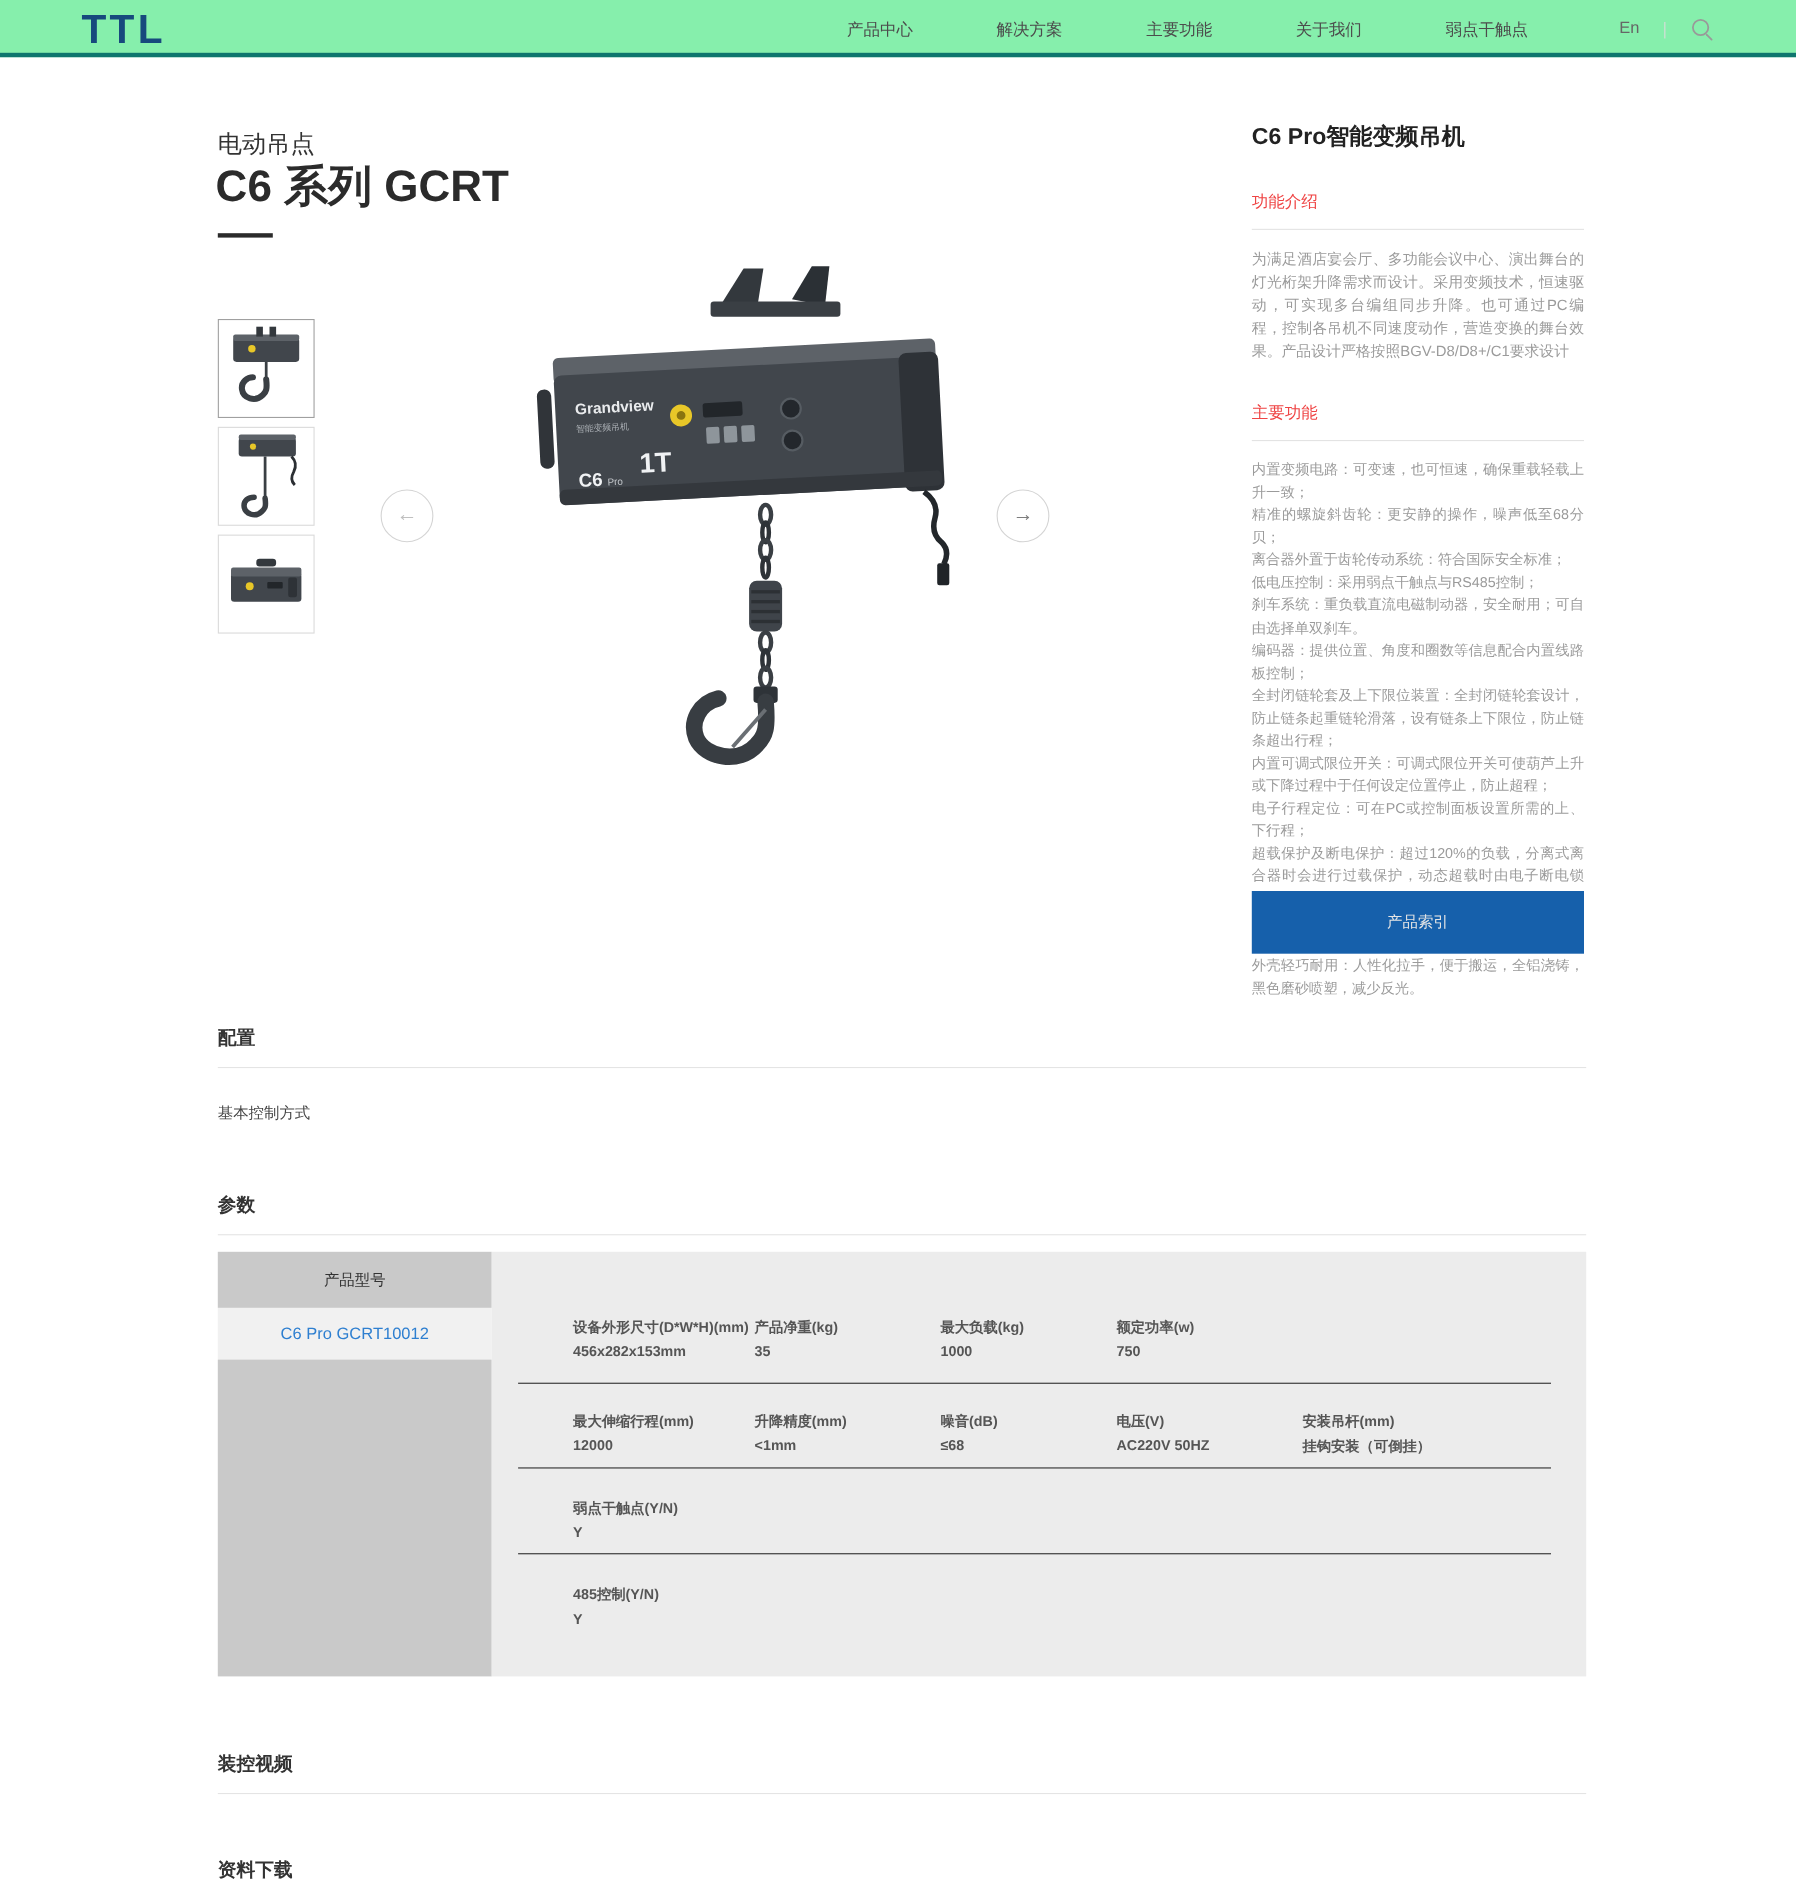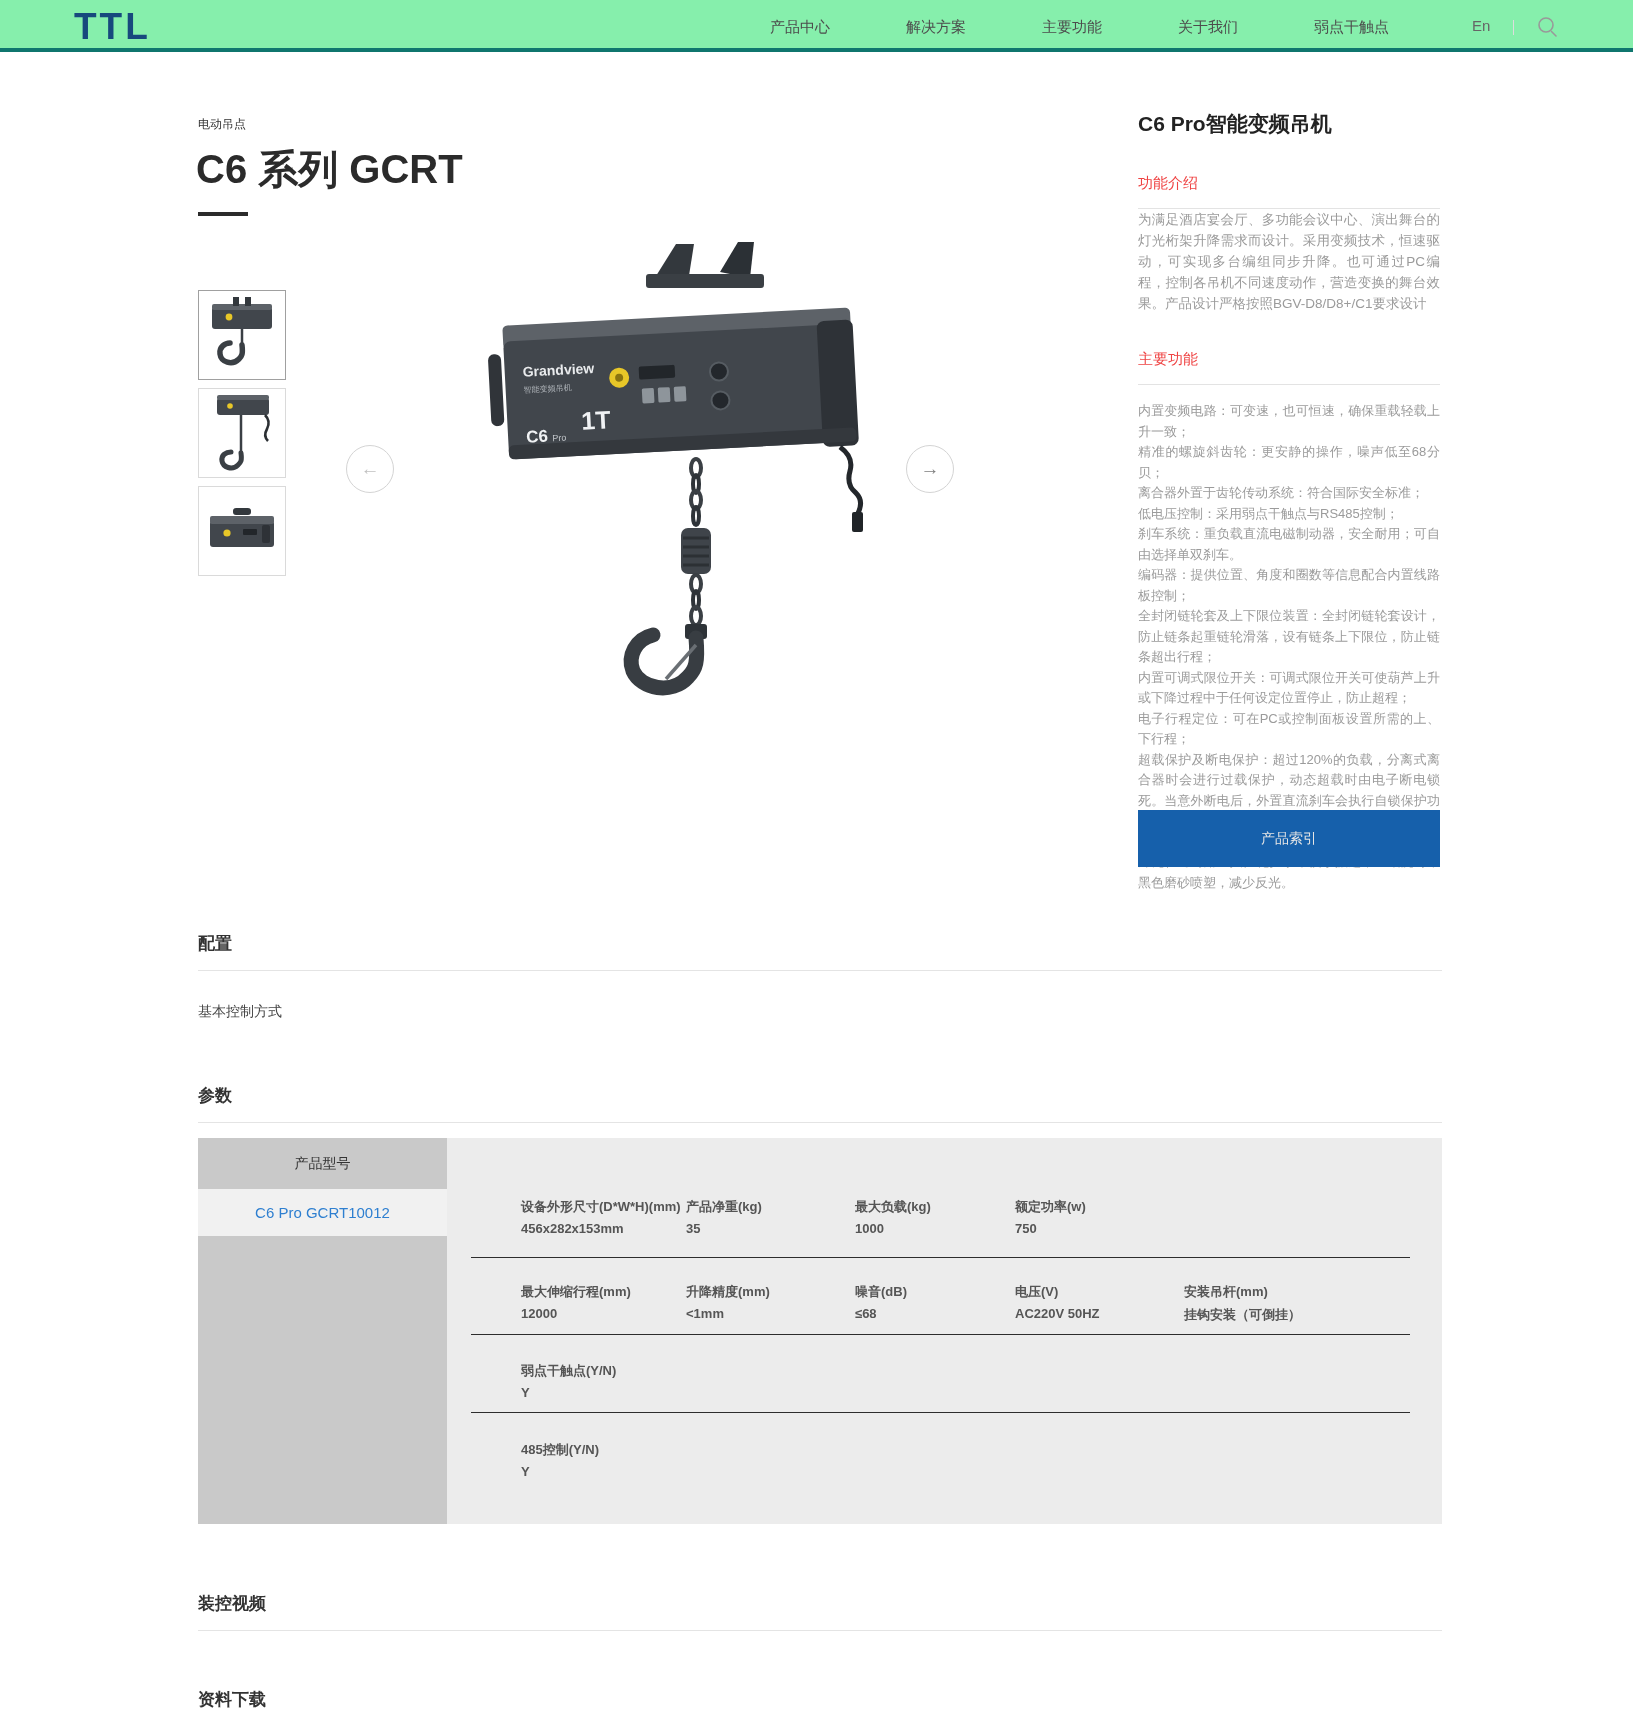"电动吊点" .category { font-size: 12px -> 22px }
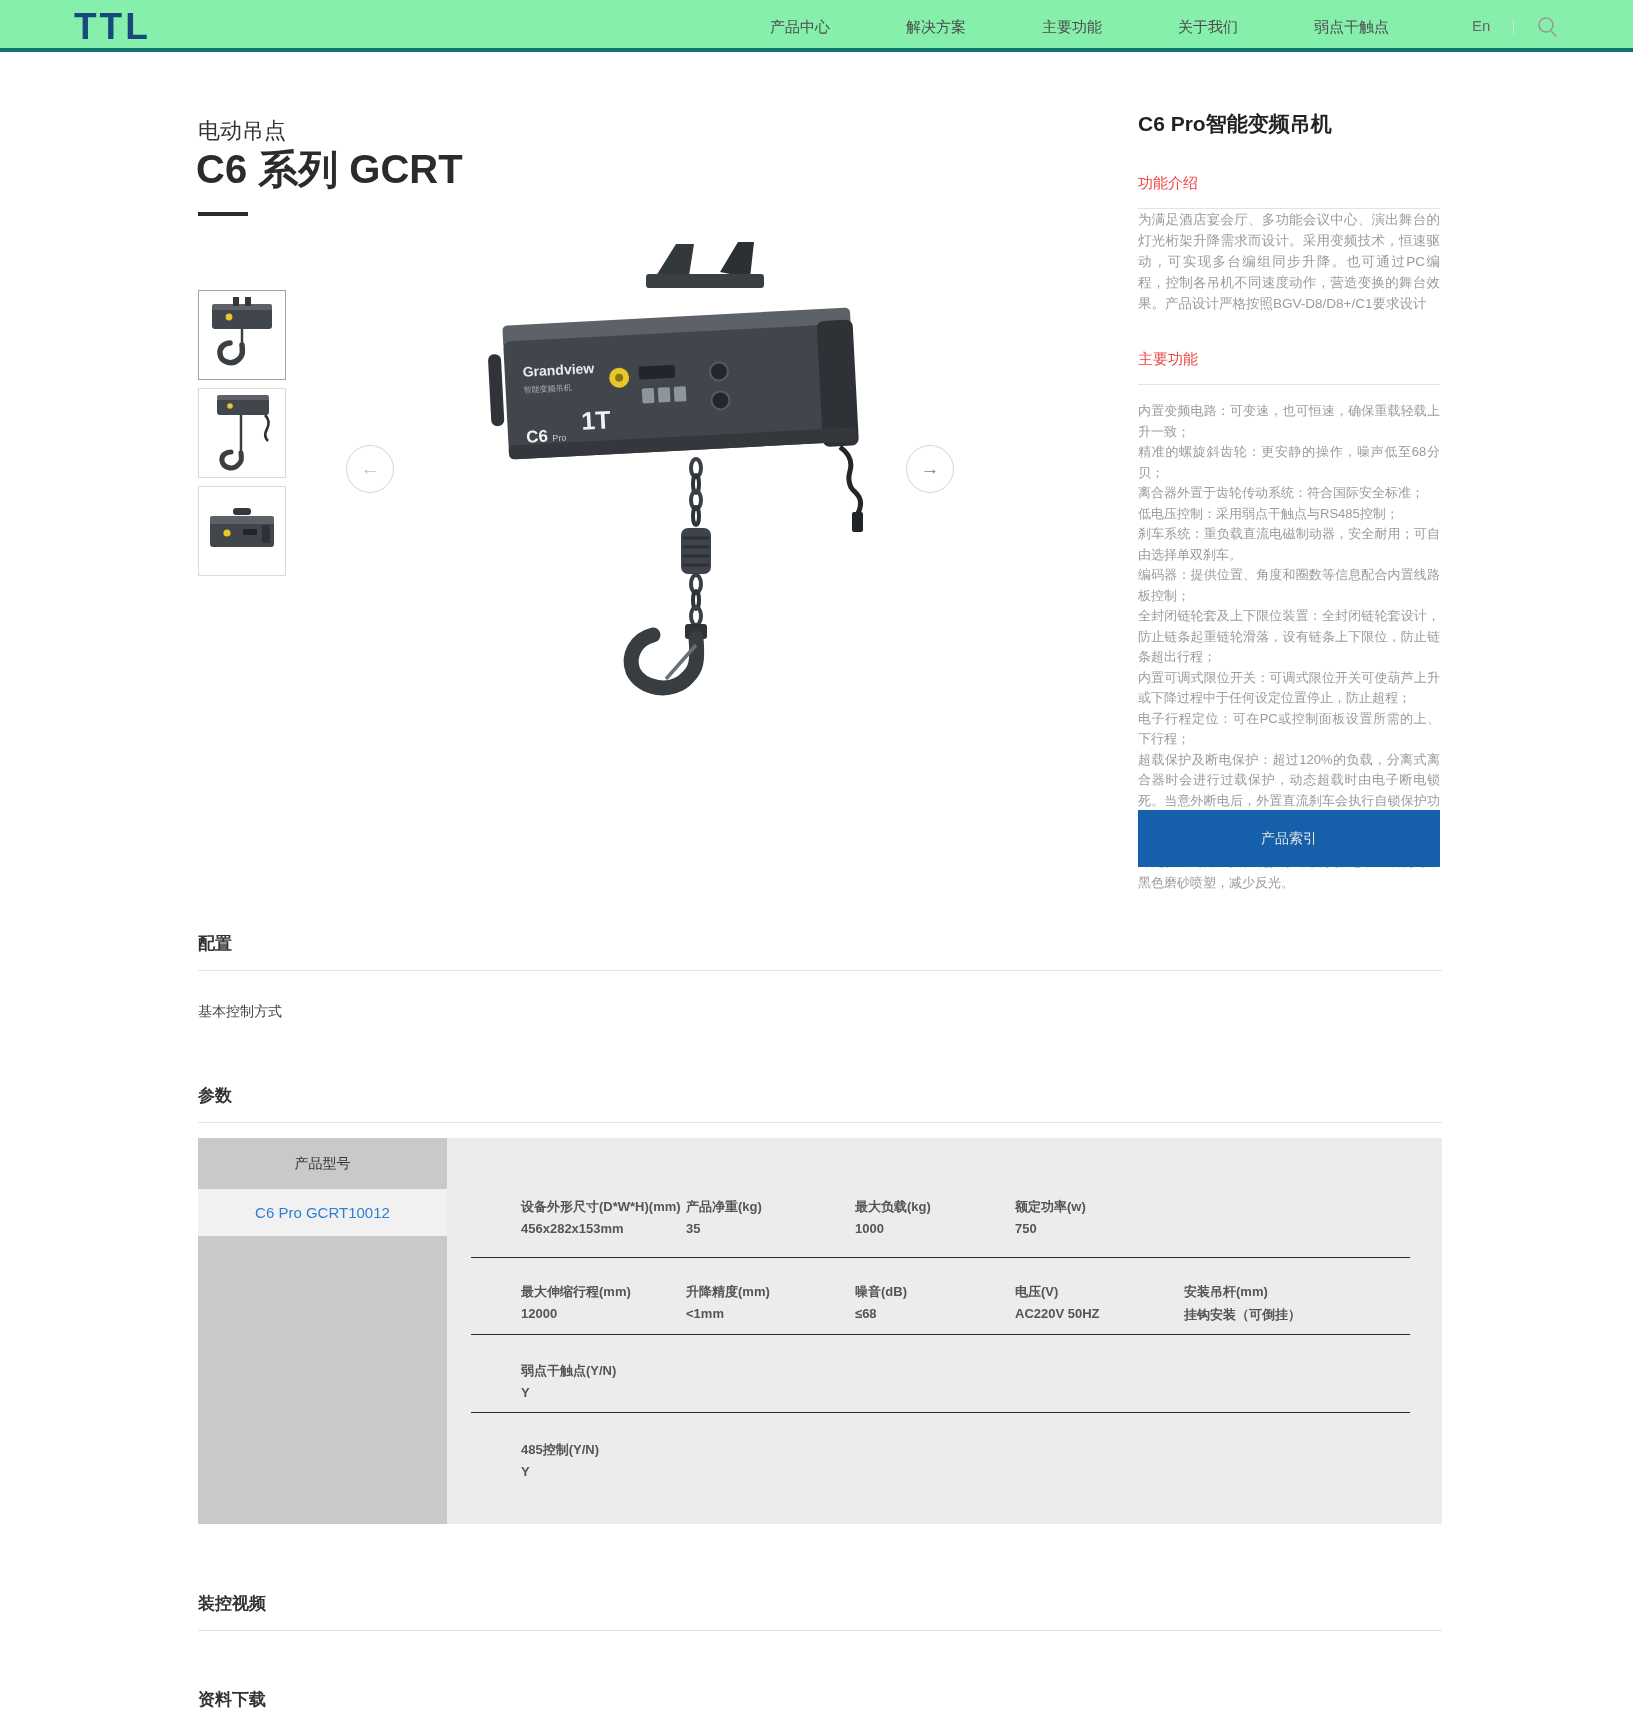"为满足酒店宴会厅、多功能会议中心、演出舞台的灯光桁架升降需求而设计。采用变频技术" .grey-par { margin-top: none -> 16px }
